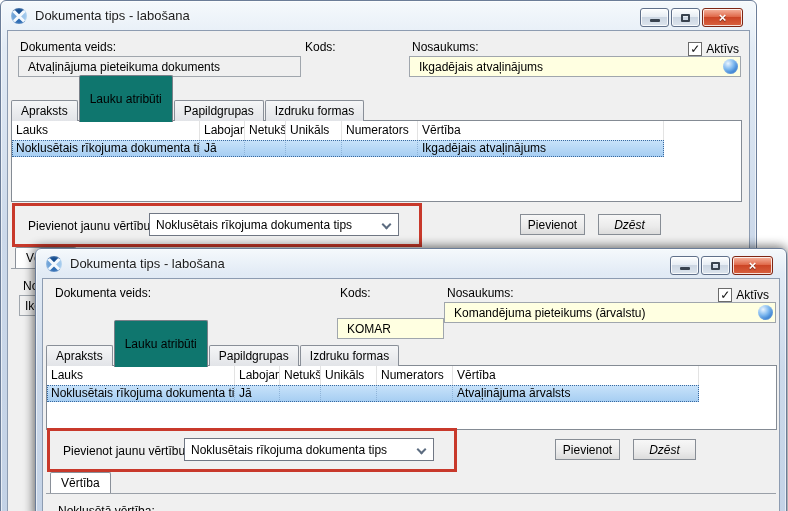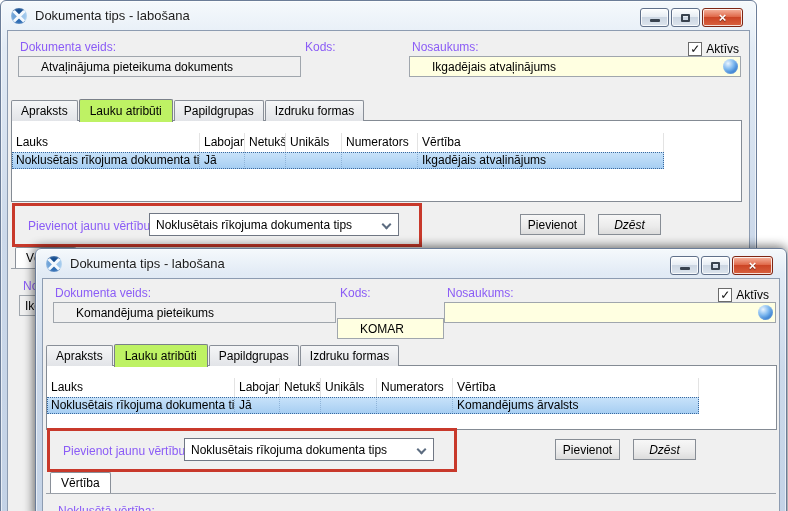"Dokumenta veids:" .lbl { color: #8b5cf6 -> #000000 }
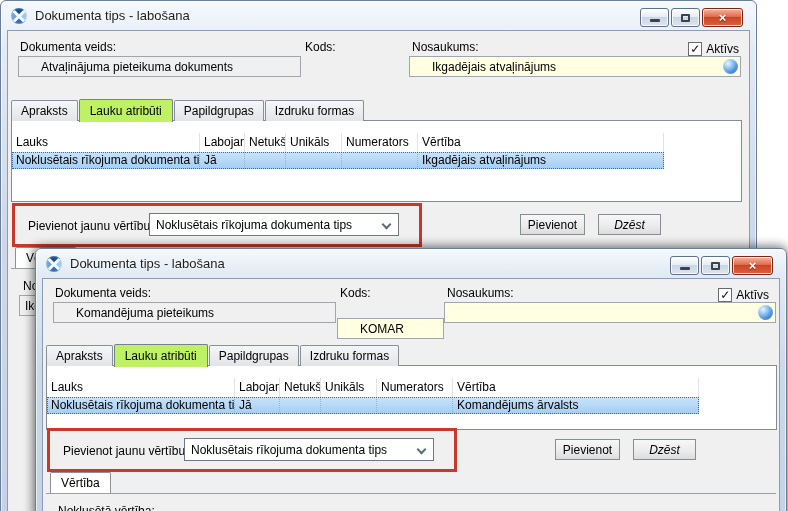"Atvaļinājuma pieteikuma dokuments" .fld { padding: 0 22px -> 0 9px }
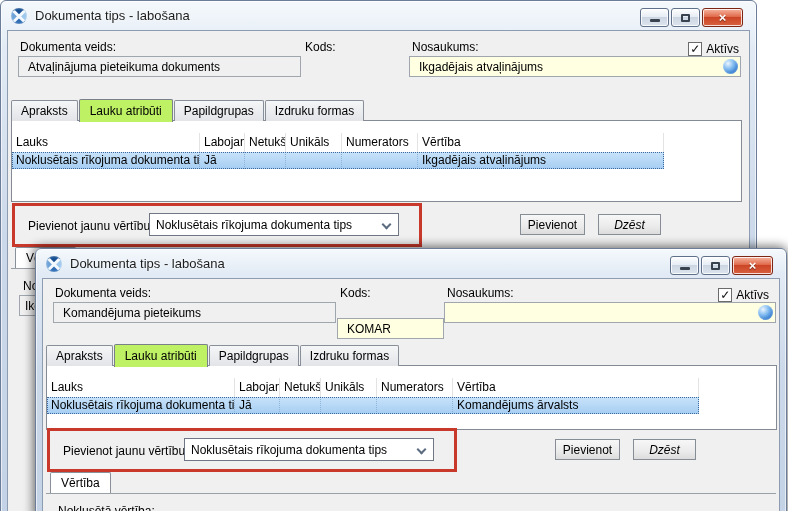"Lauku atribūti" .tab.active { background: #bef264 -> #0f766e; padding: 4px 10px -> 16px 10px }
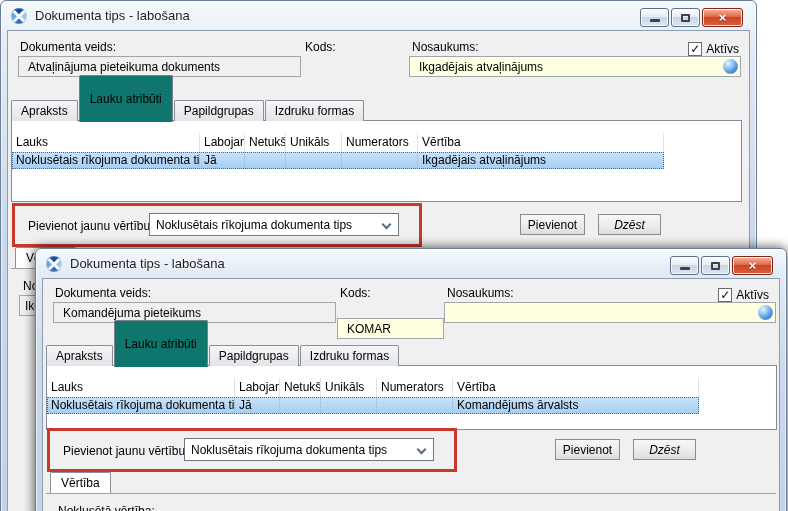"Lauks" .thead { margin-top: 12px -> none }
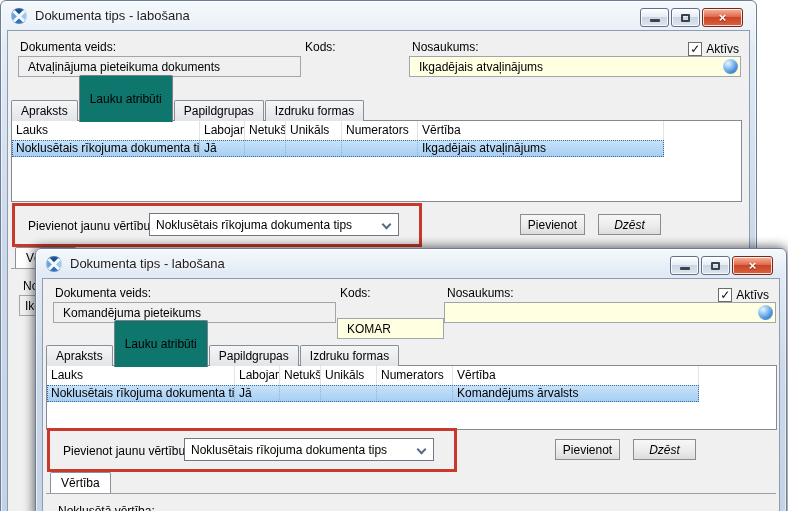"Komandējuma pieteikums" div.fld { html: <div>Komandējuma pieteikums</div> -> none }
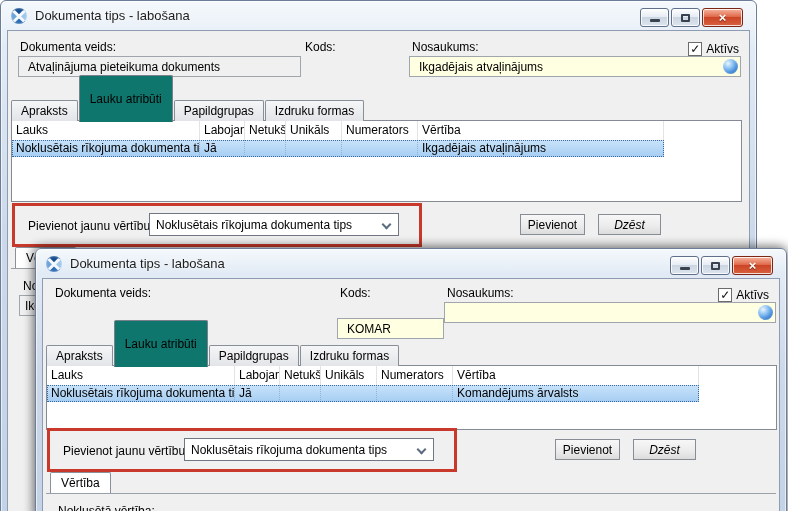"Komandējuma pieteikums (ārvalstu)" span { html: none -> <span>Komandējuma pieteikums (ārvalstu)</span> }
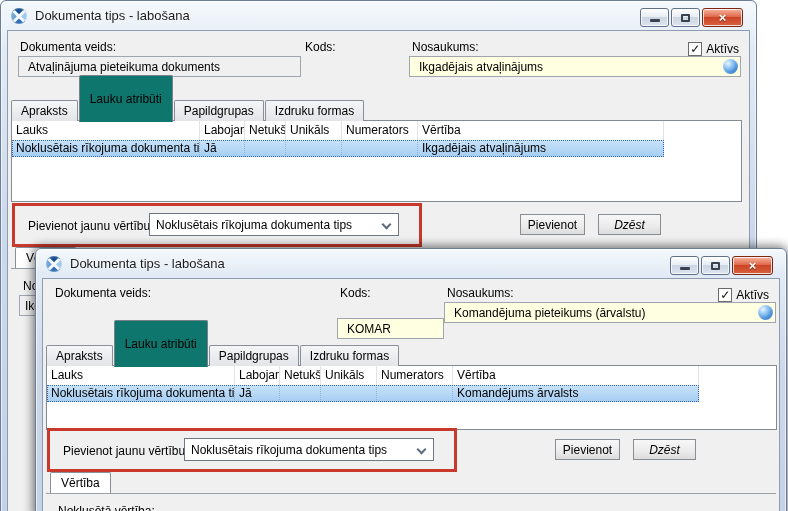"Komandējums ārvalsts" span.td { text: Komandējums -> Atvaļinājuma }
